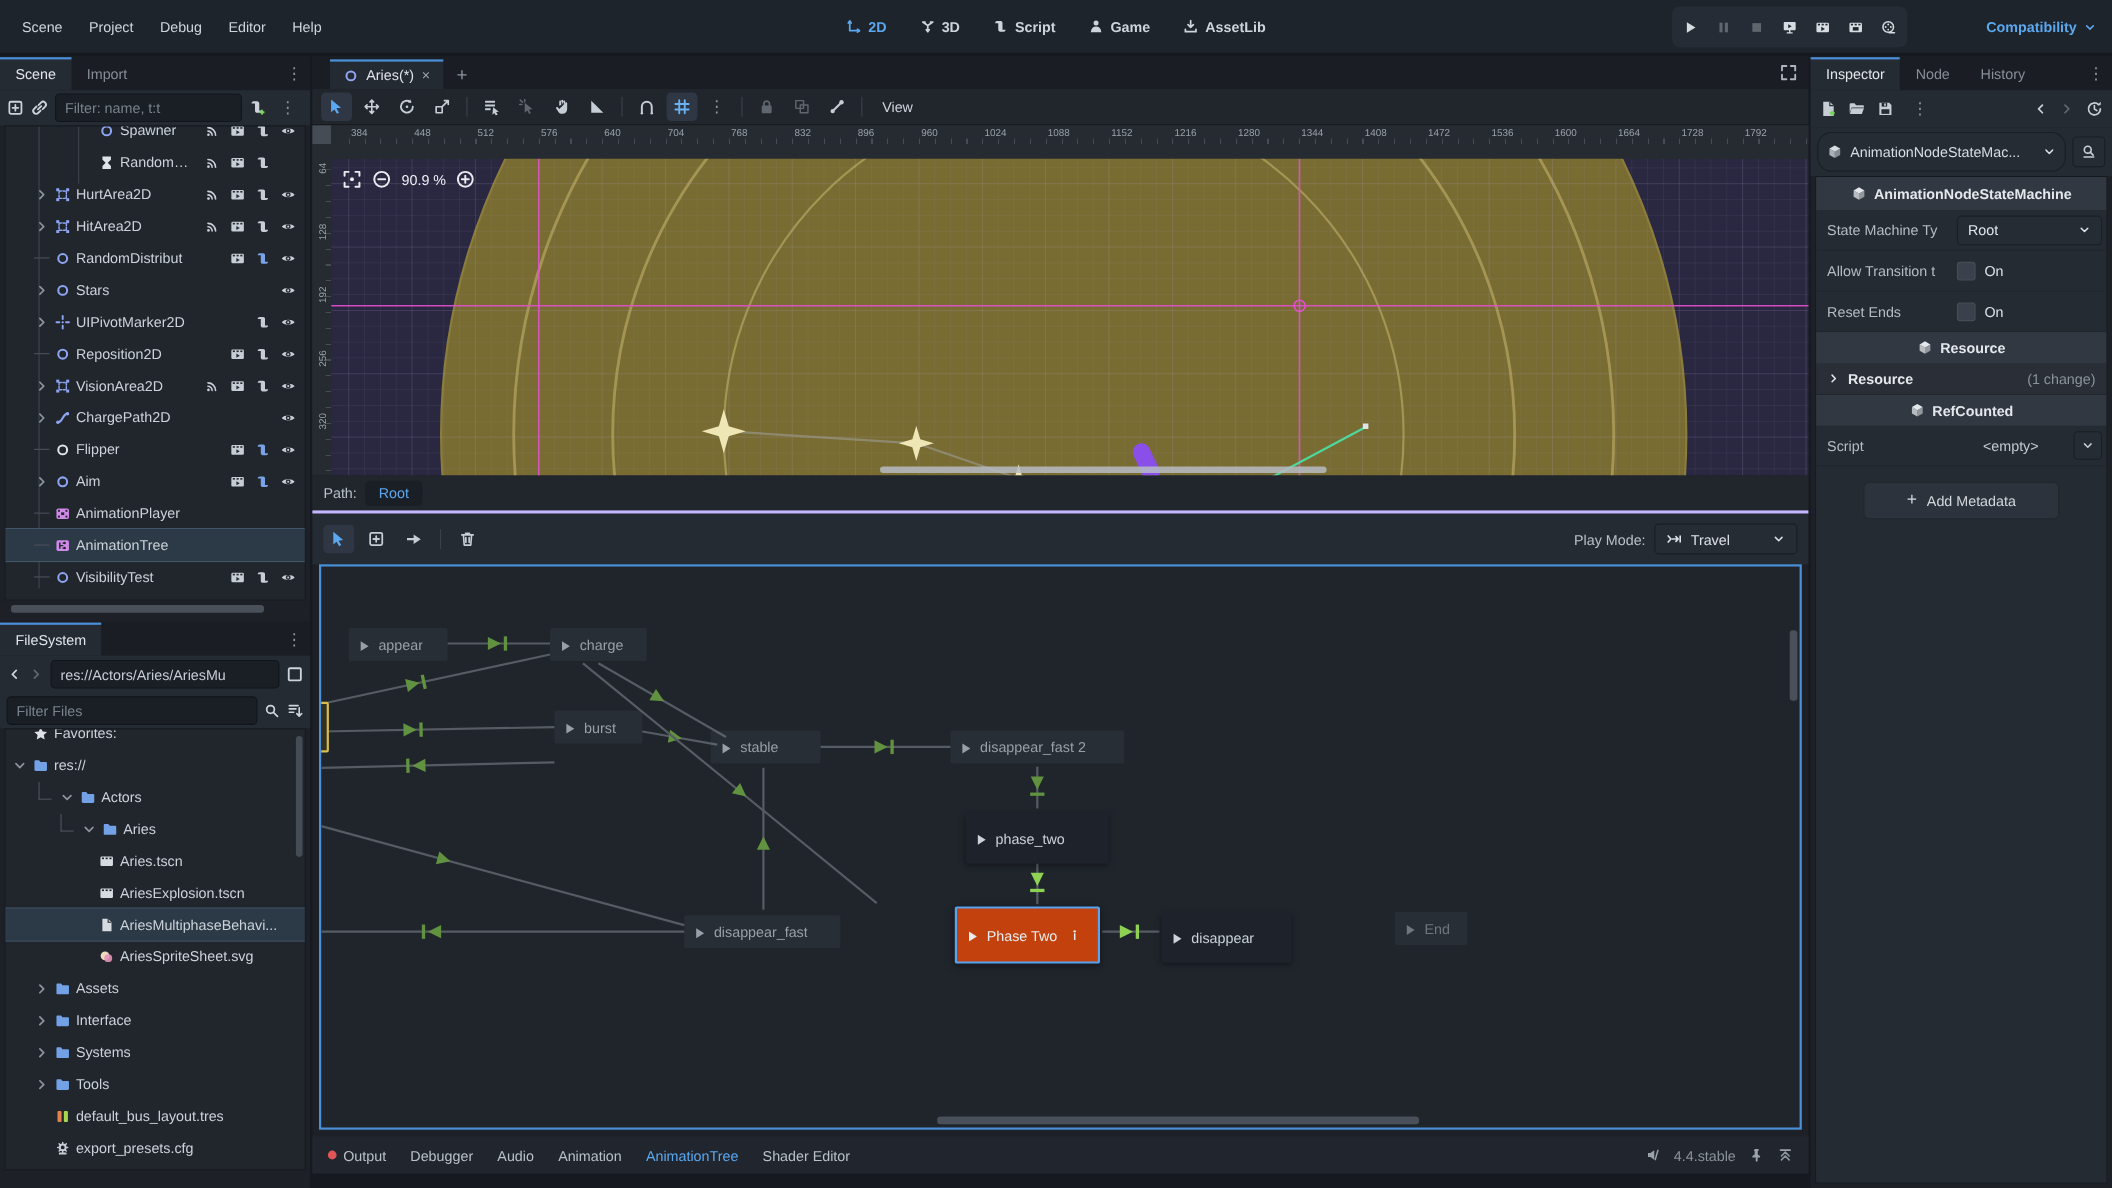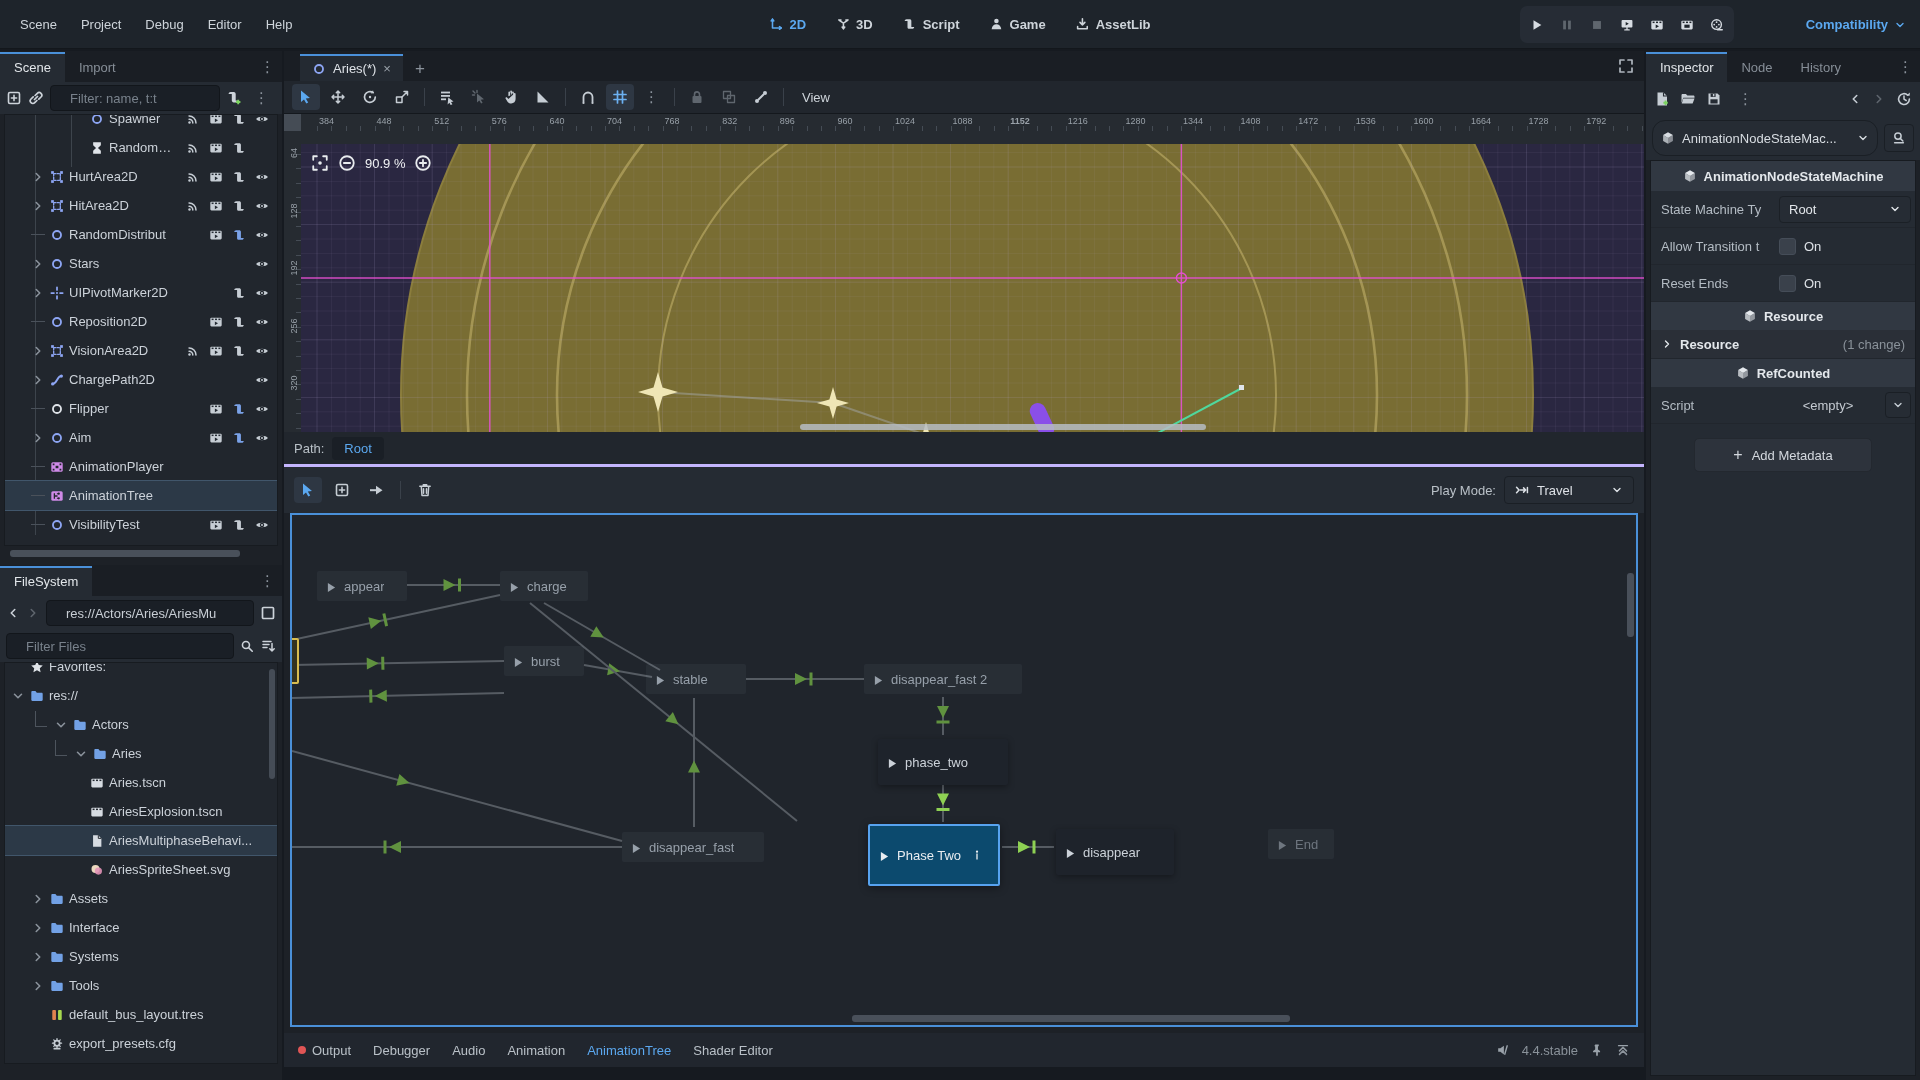"Filter: name, t:t" input { padding: 0 19px -> 0 8px }
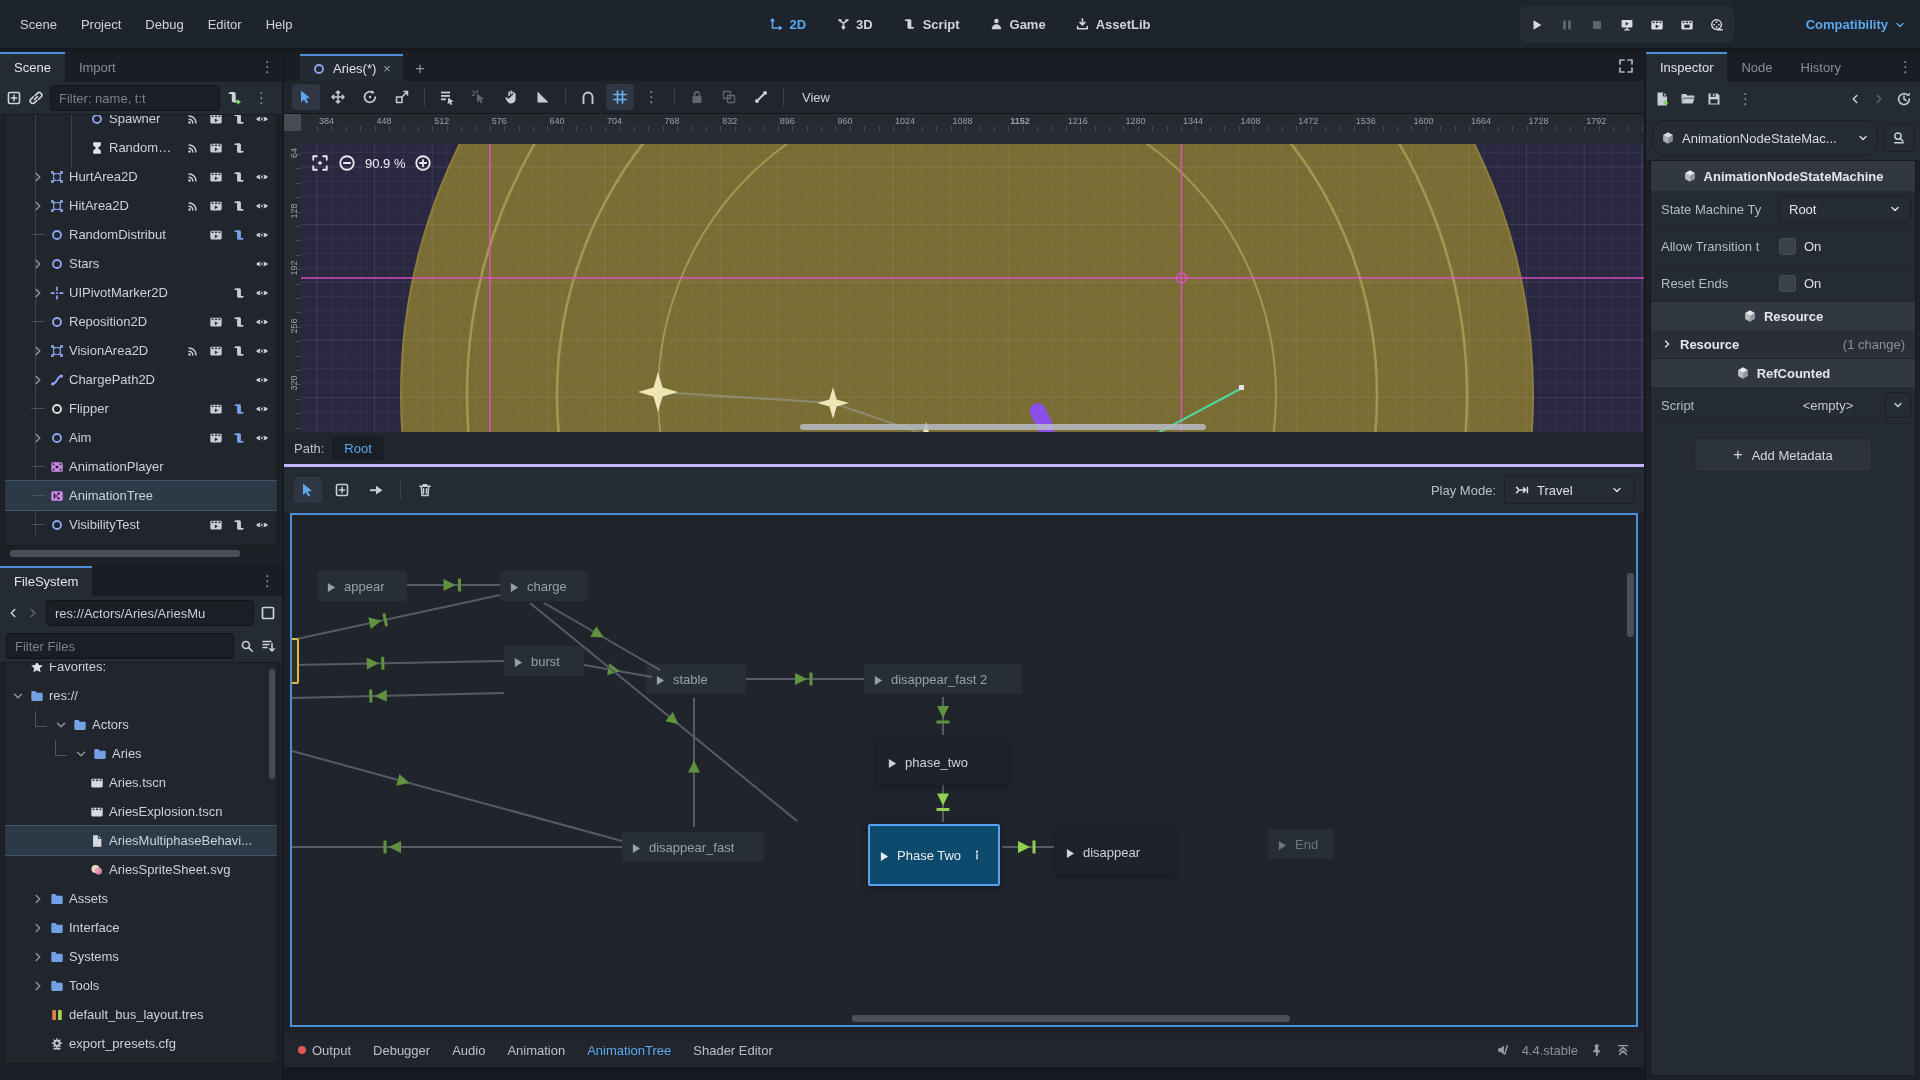"1152" span.rnum { font-weight: bold -> none }
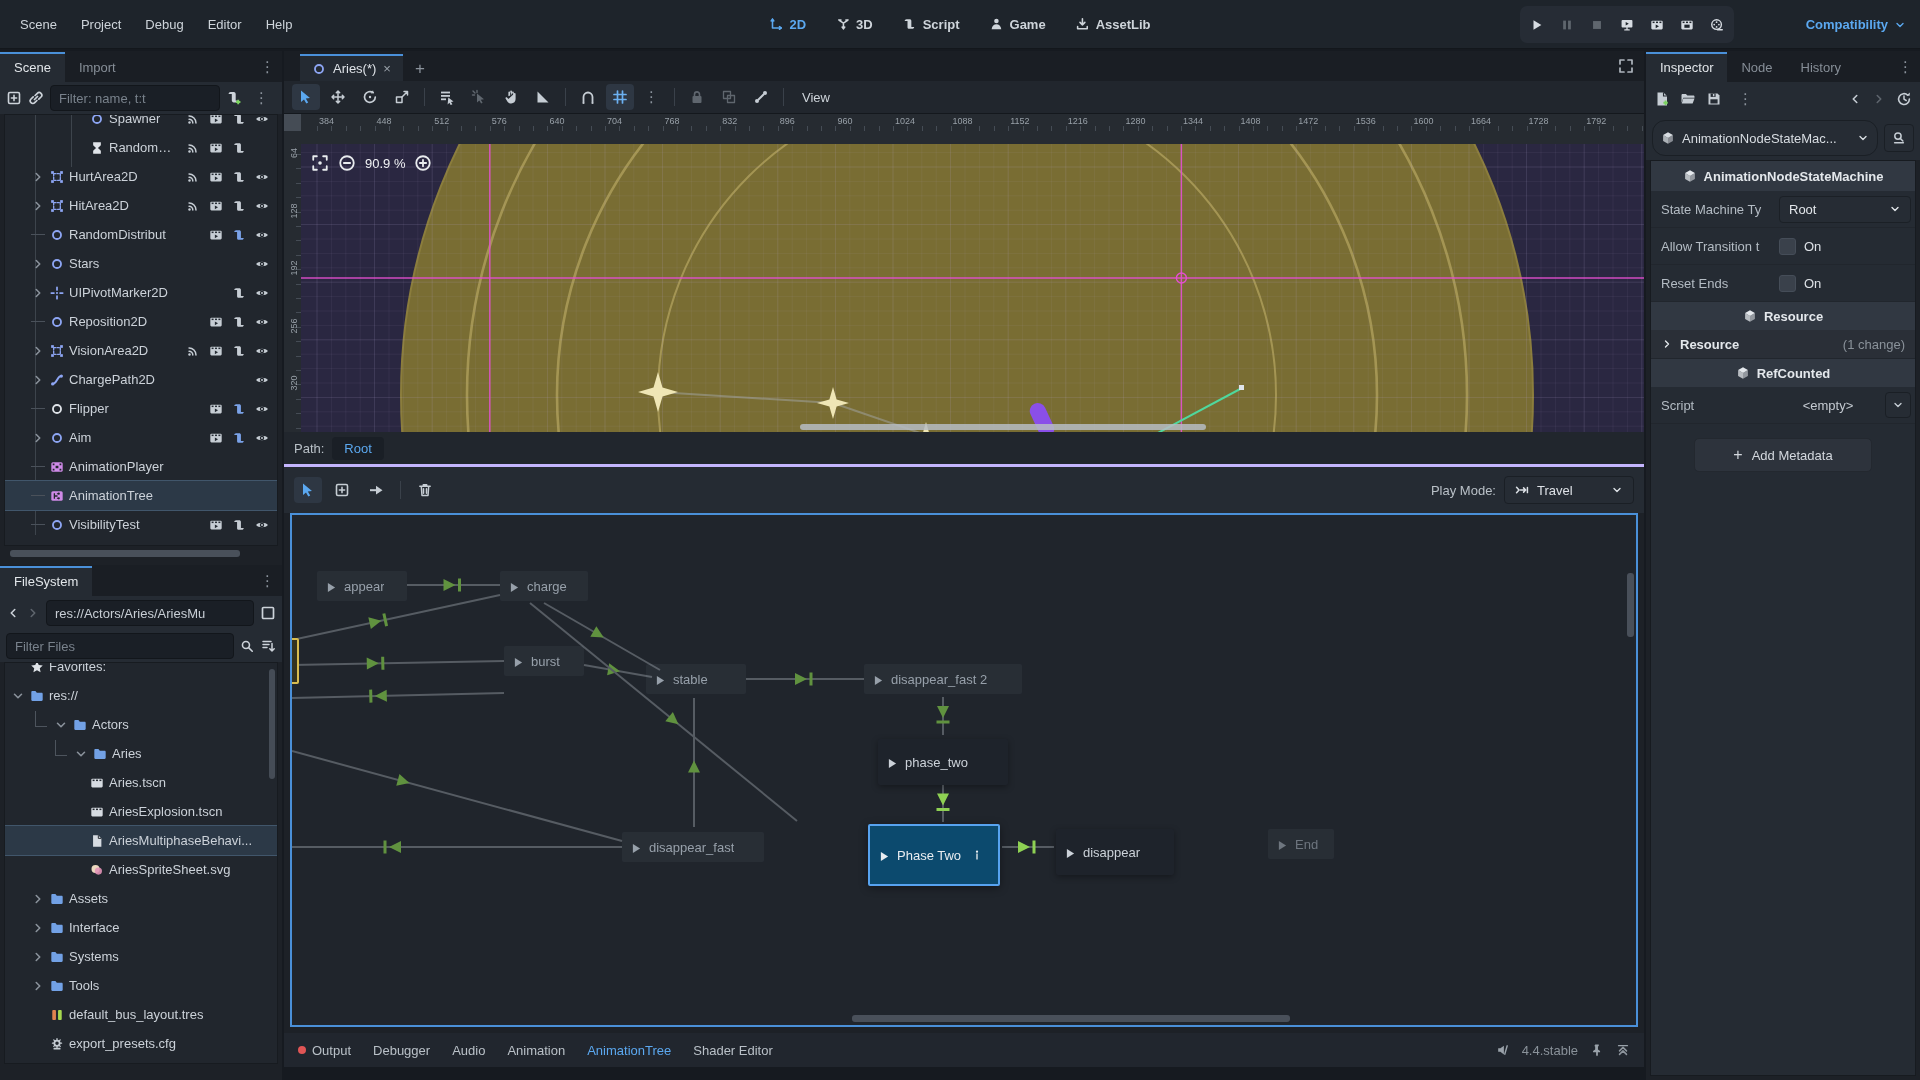"Phase Two" .gnode.selected { background: #0c4a6e -> #c2410c; height: 62px -> 52px }
